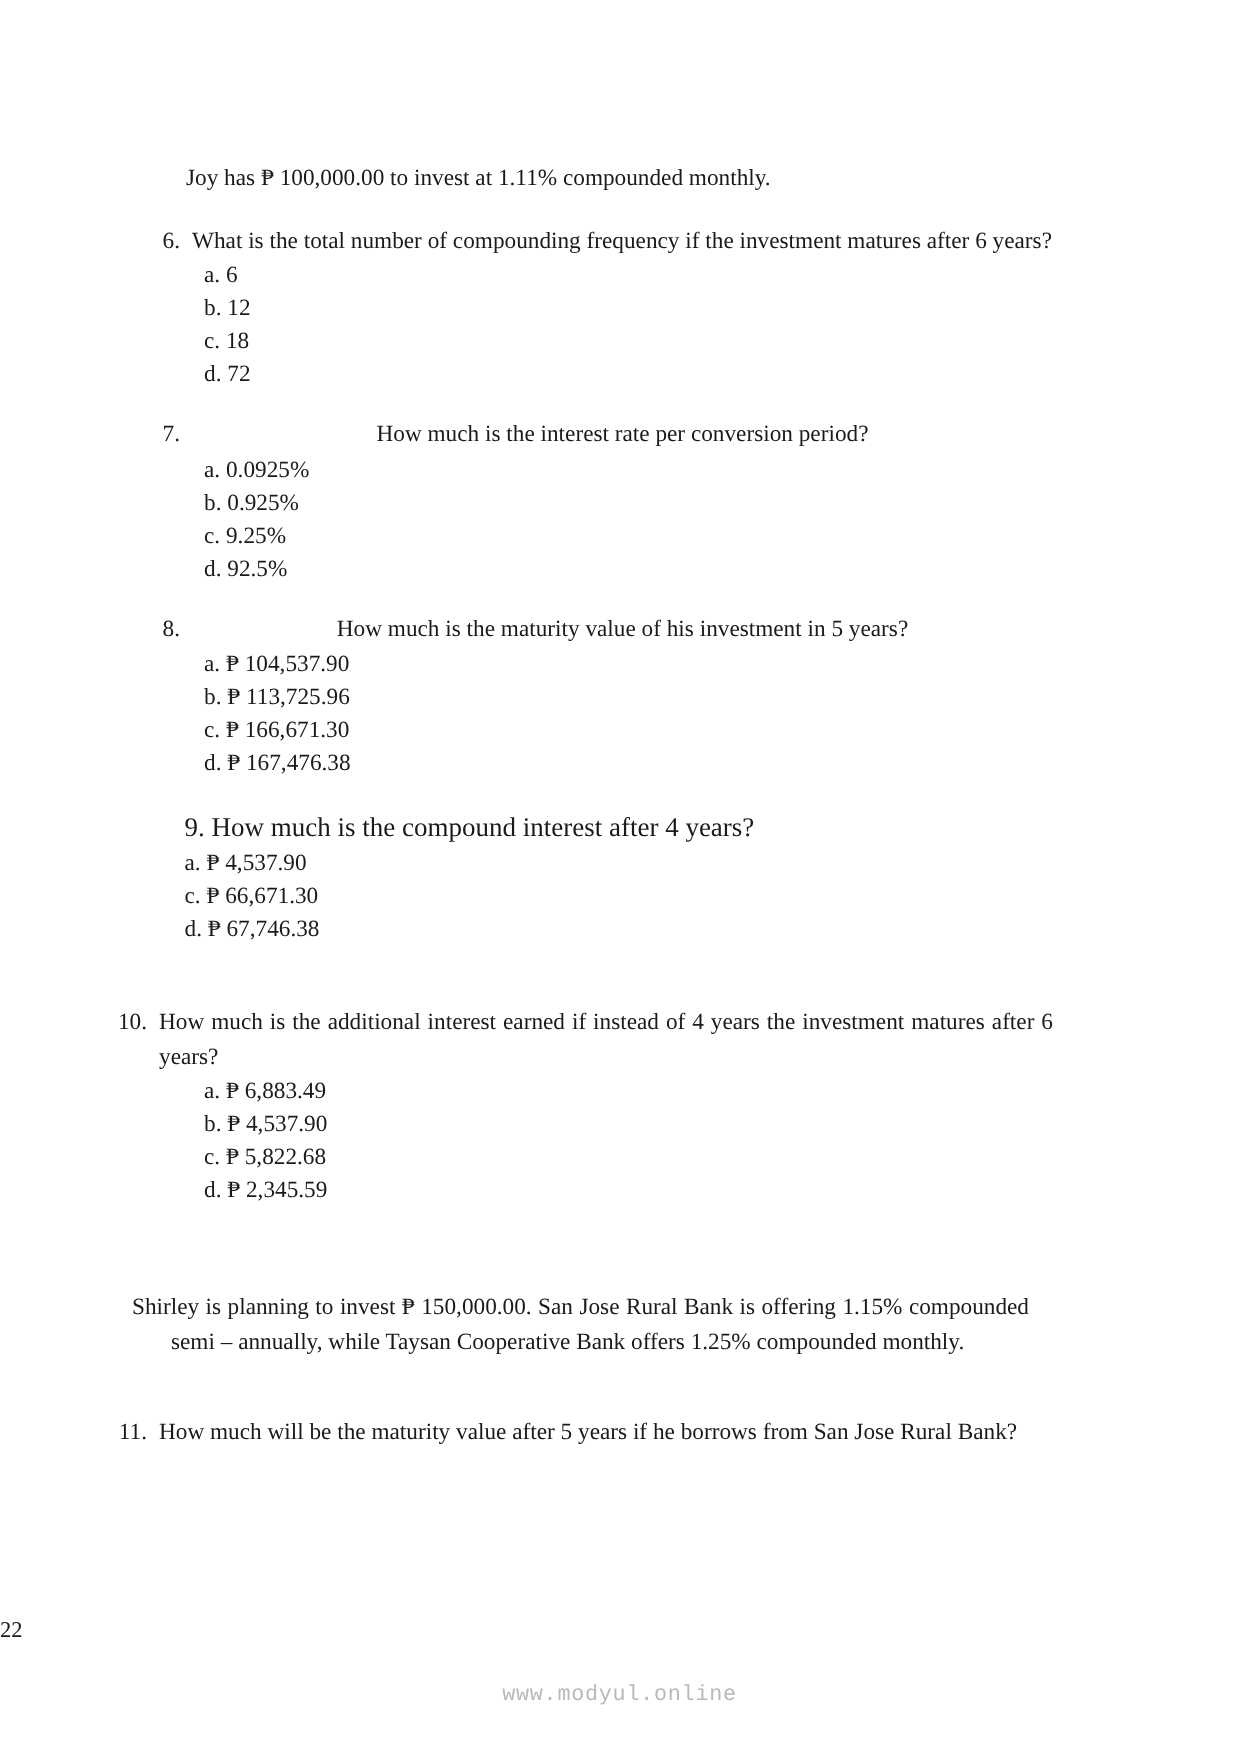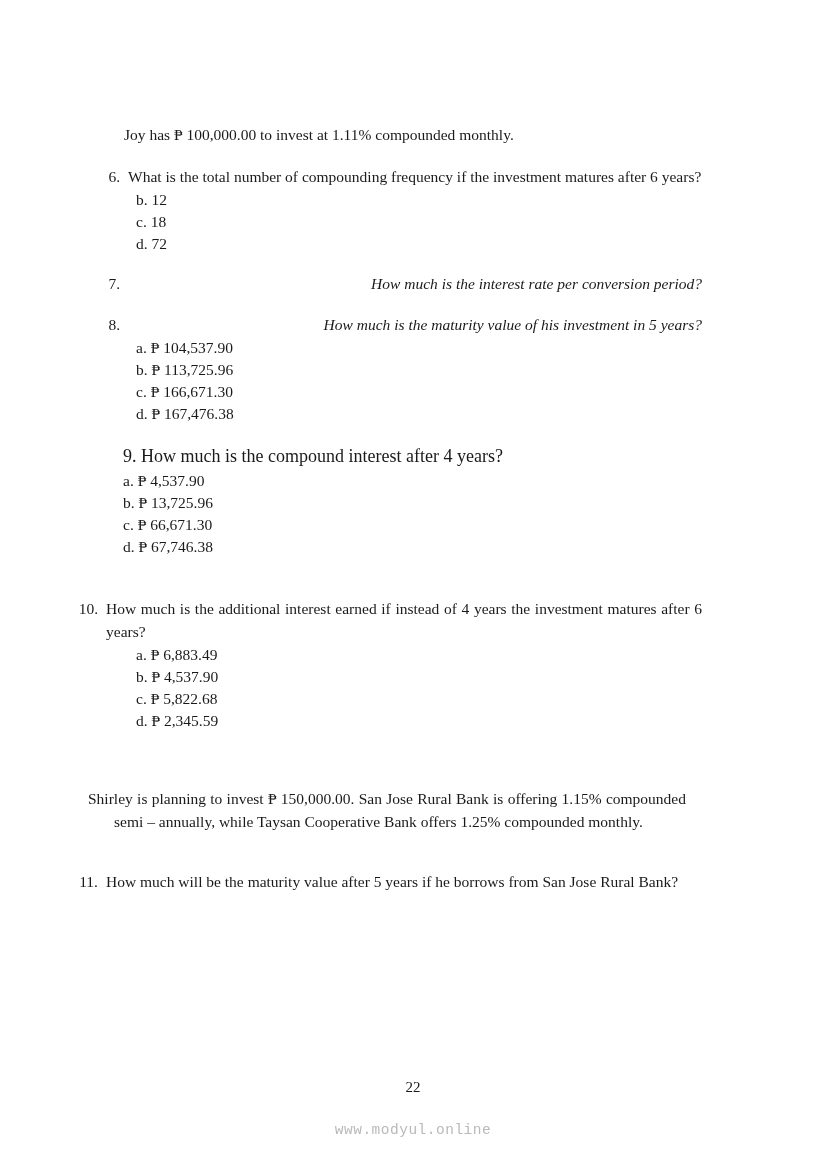"Joy has ₱ 100,000.00 to" .content { top: 108px -> 92px }
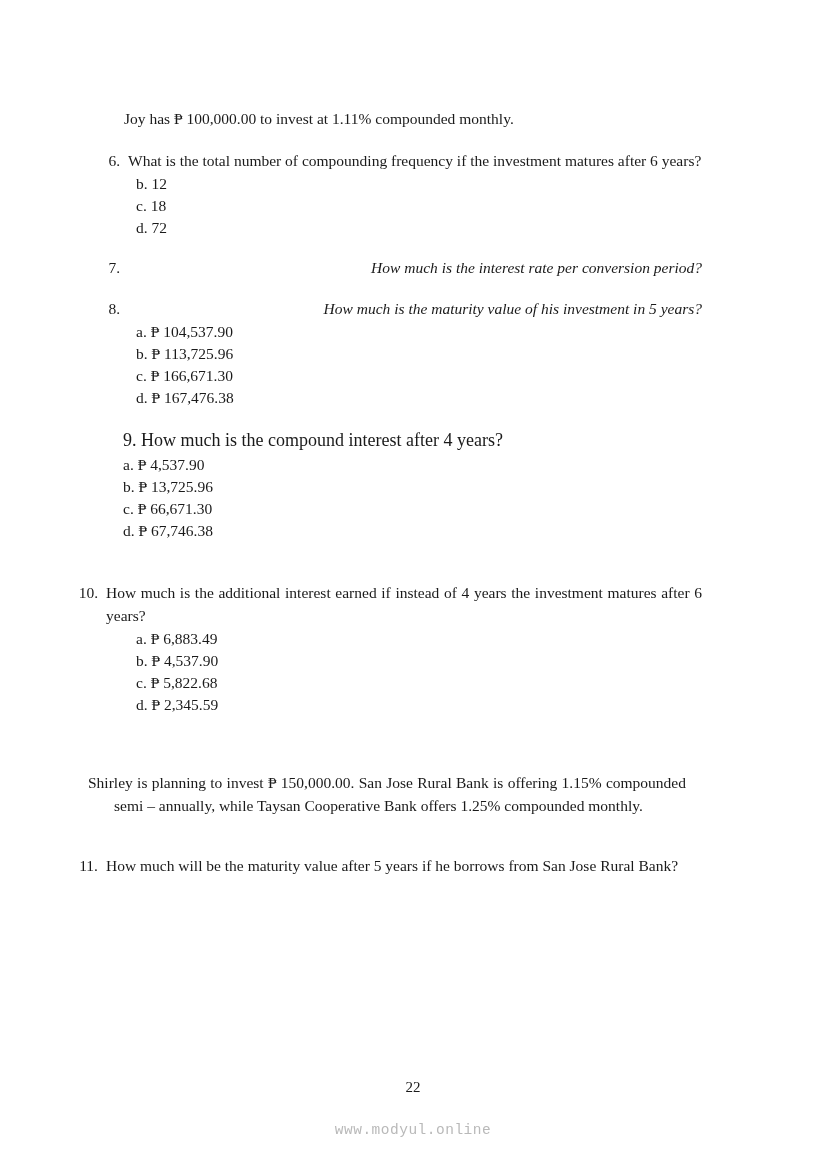"a. 6" div.choice { html: none -> <div>a. 6</div> }
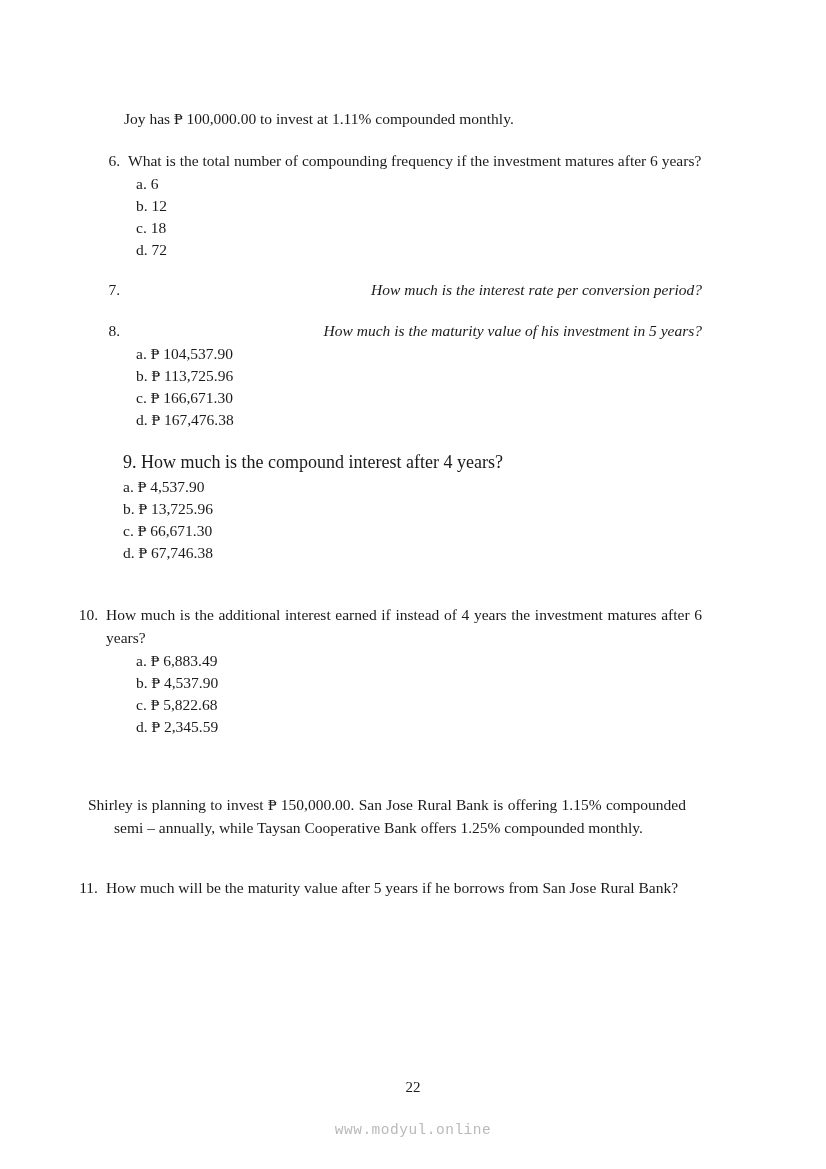"How much is the interest" .qtext.nojustify { font-style: italic -> none; text-align: right -> center }
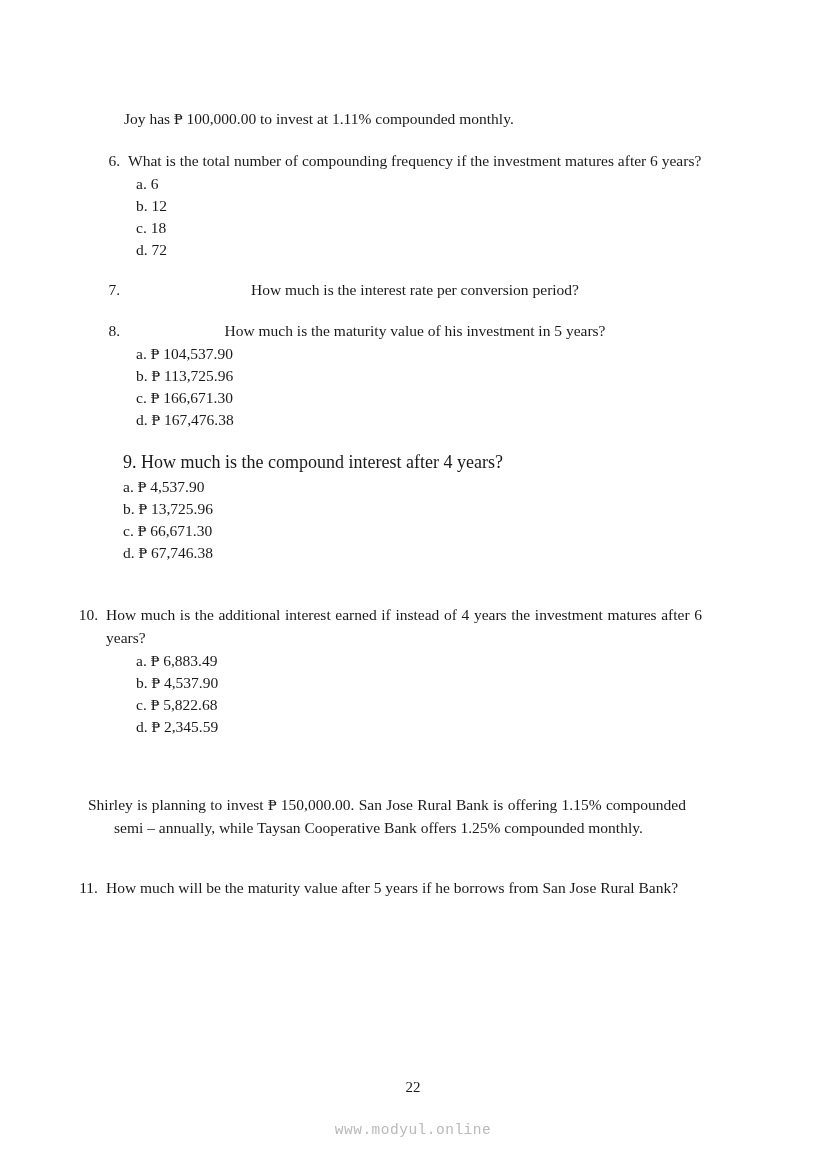"a. 0.0925%" div.choices { html: none -> <div> <div>a. 0.0925%</div> <div>b. 0.925%</div> <div>c. 9.25%</div> <div>d. 92.5%</div> </div> }
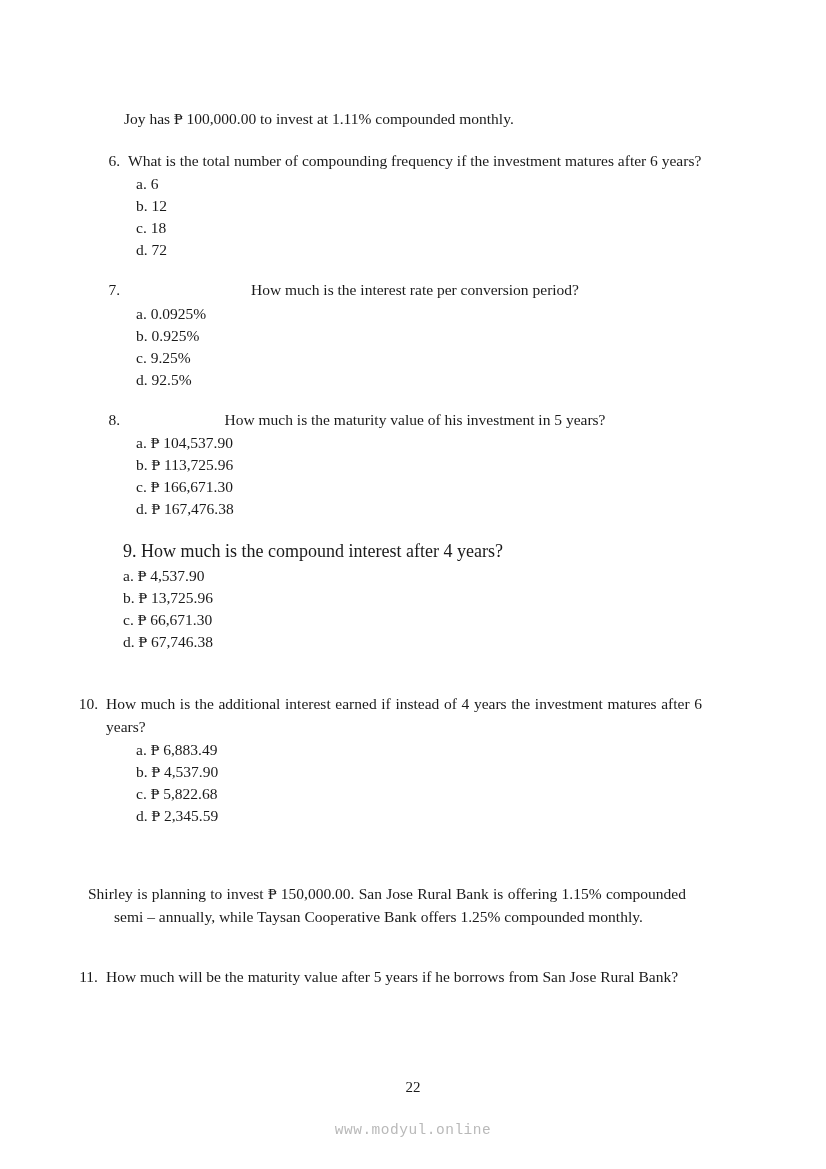"b. ₱ 13,725.96" div.choice { html: <div>b. ₱ 13,725.96</div> -> none }
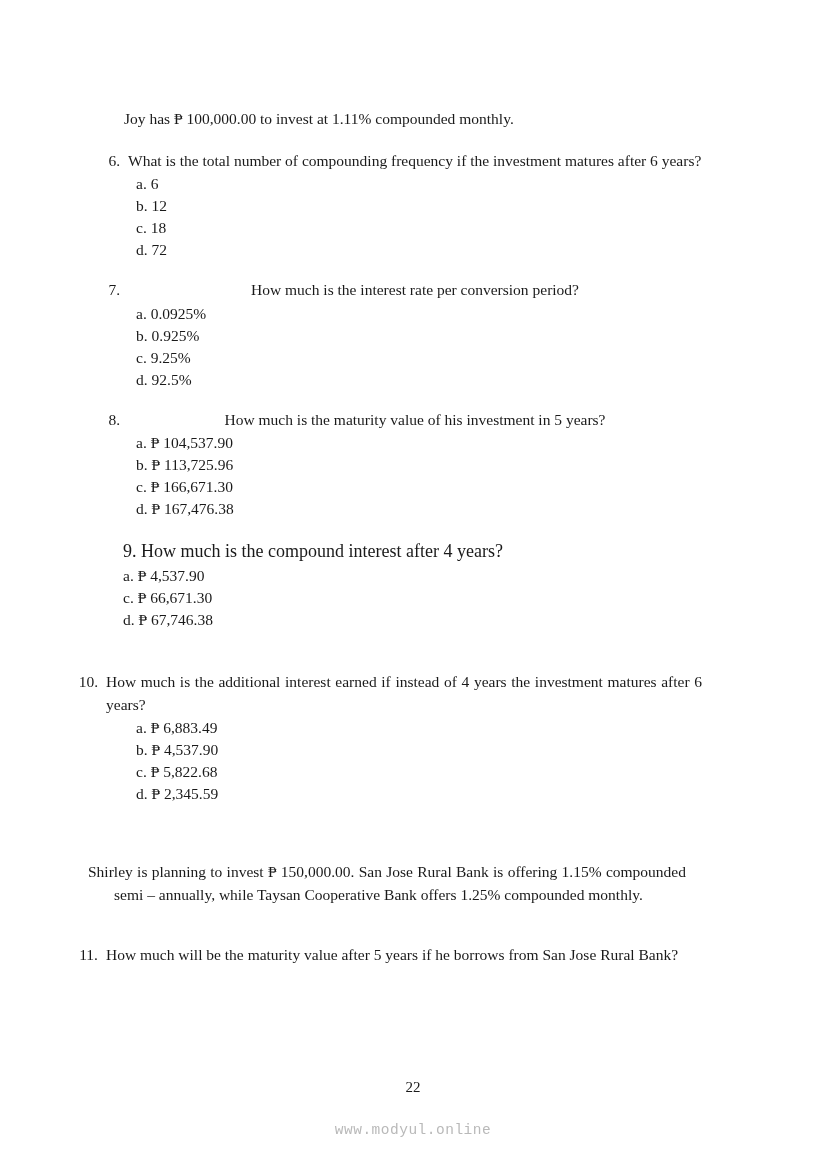"22" .page-number { text-align: center -> left }
